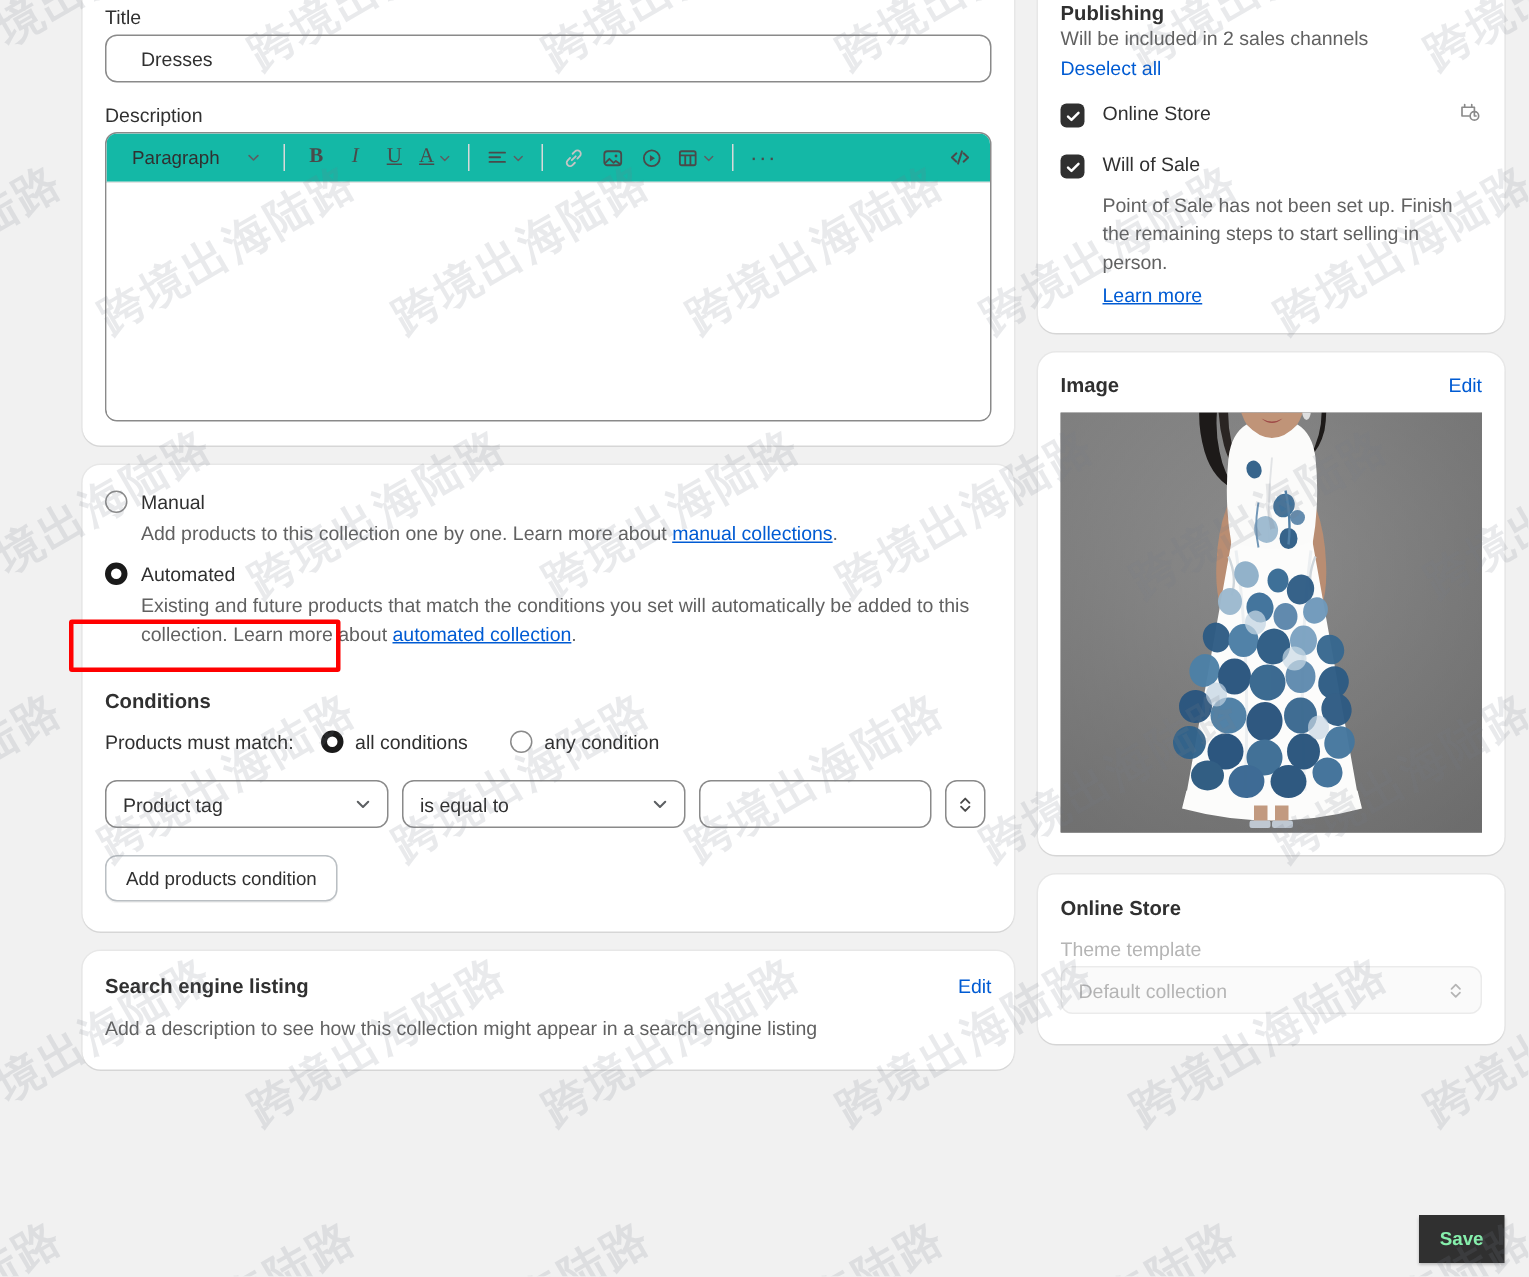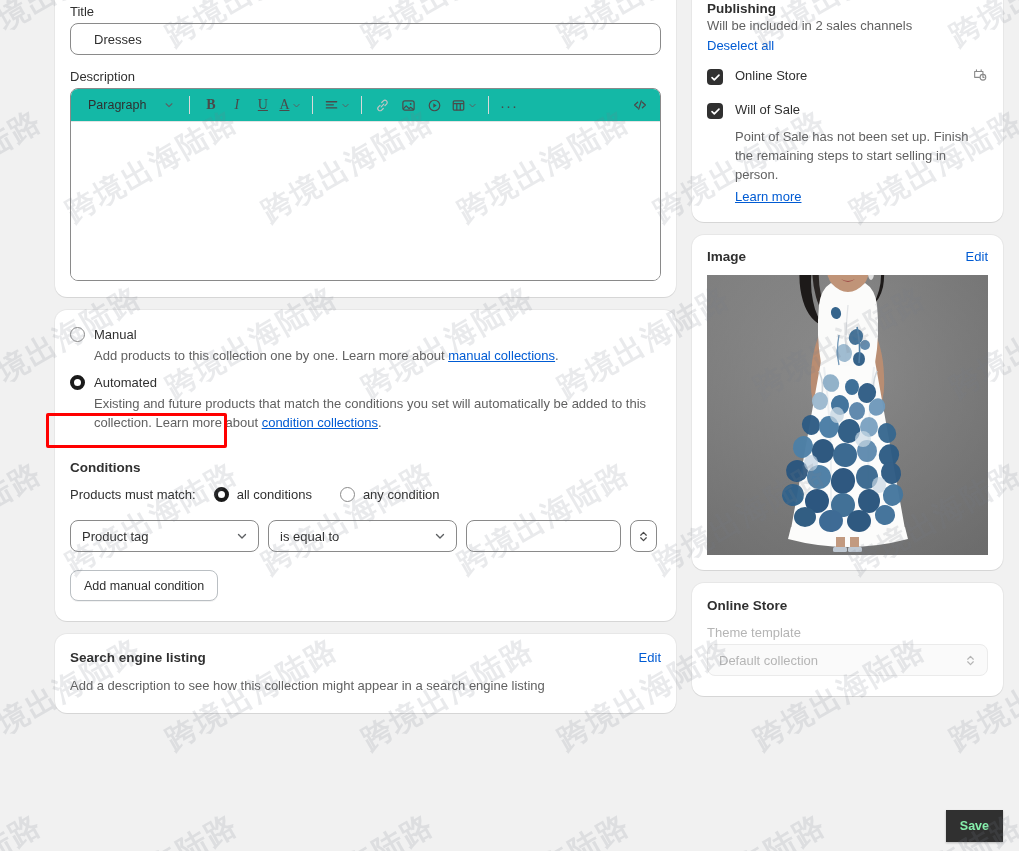"condition collections" a.link { text: condition collections -> automated collection }
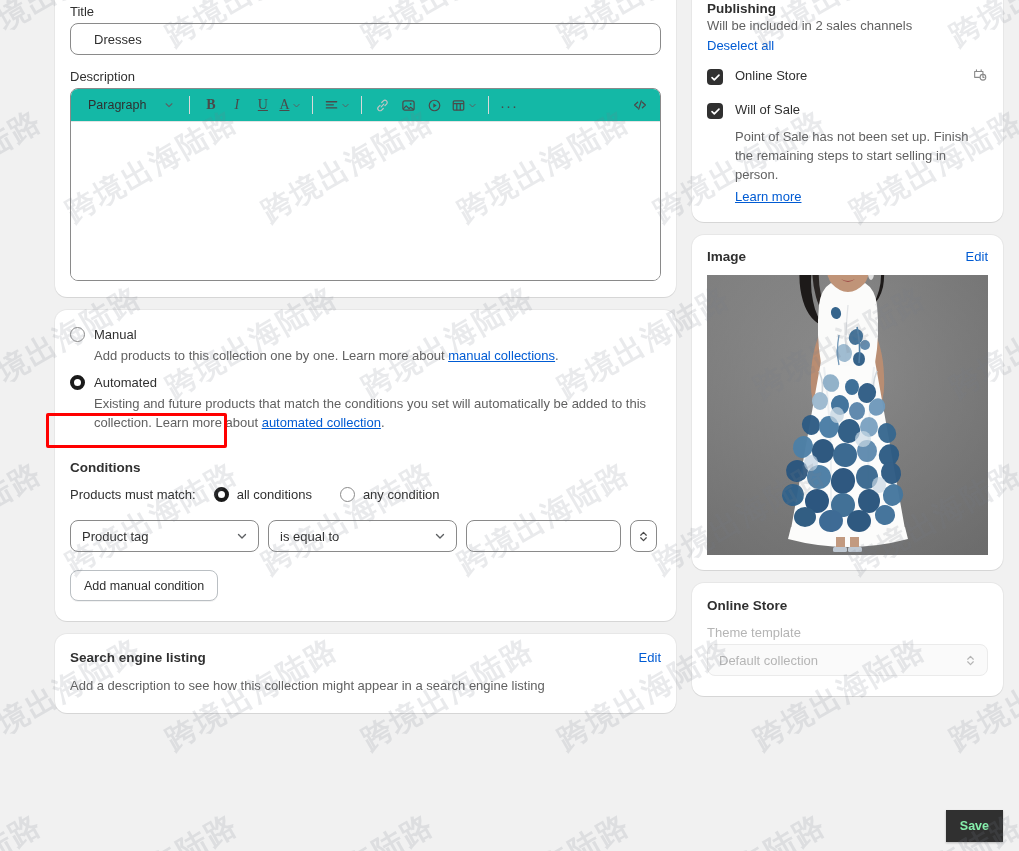"Add manual condition" button.btn-plain { text: manual -> products }
